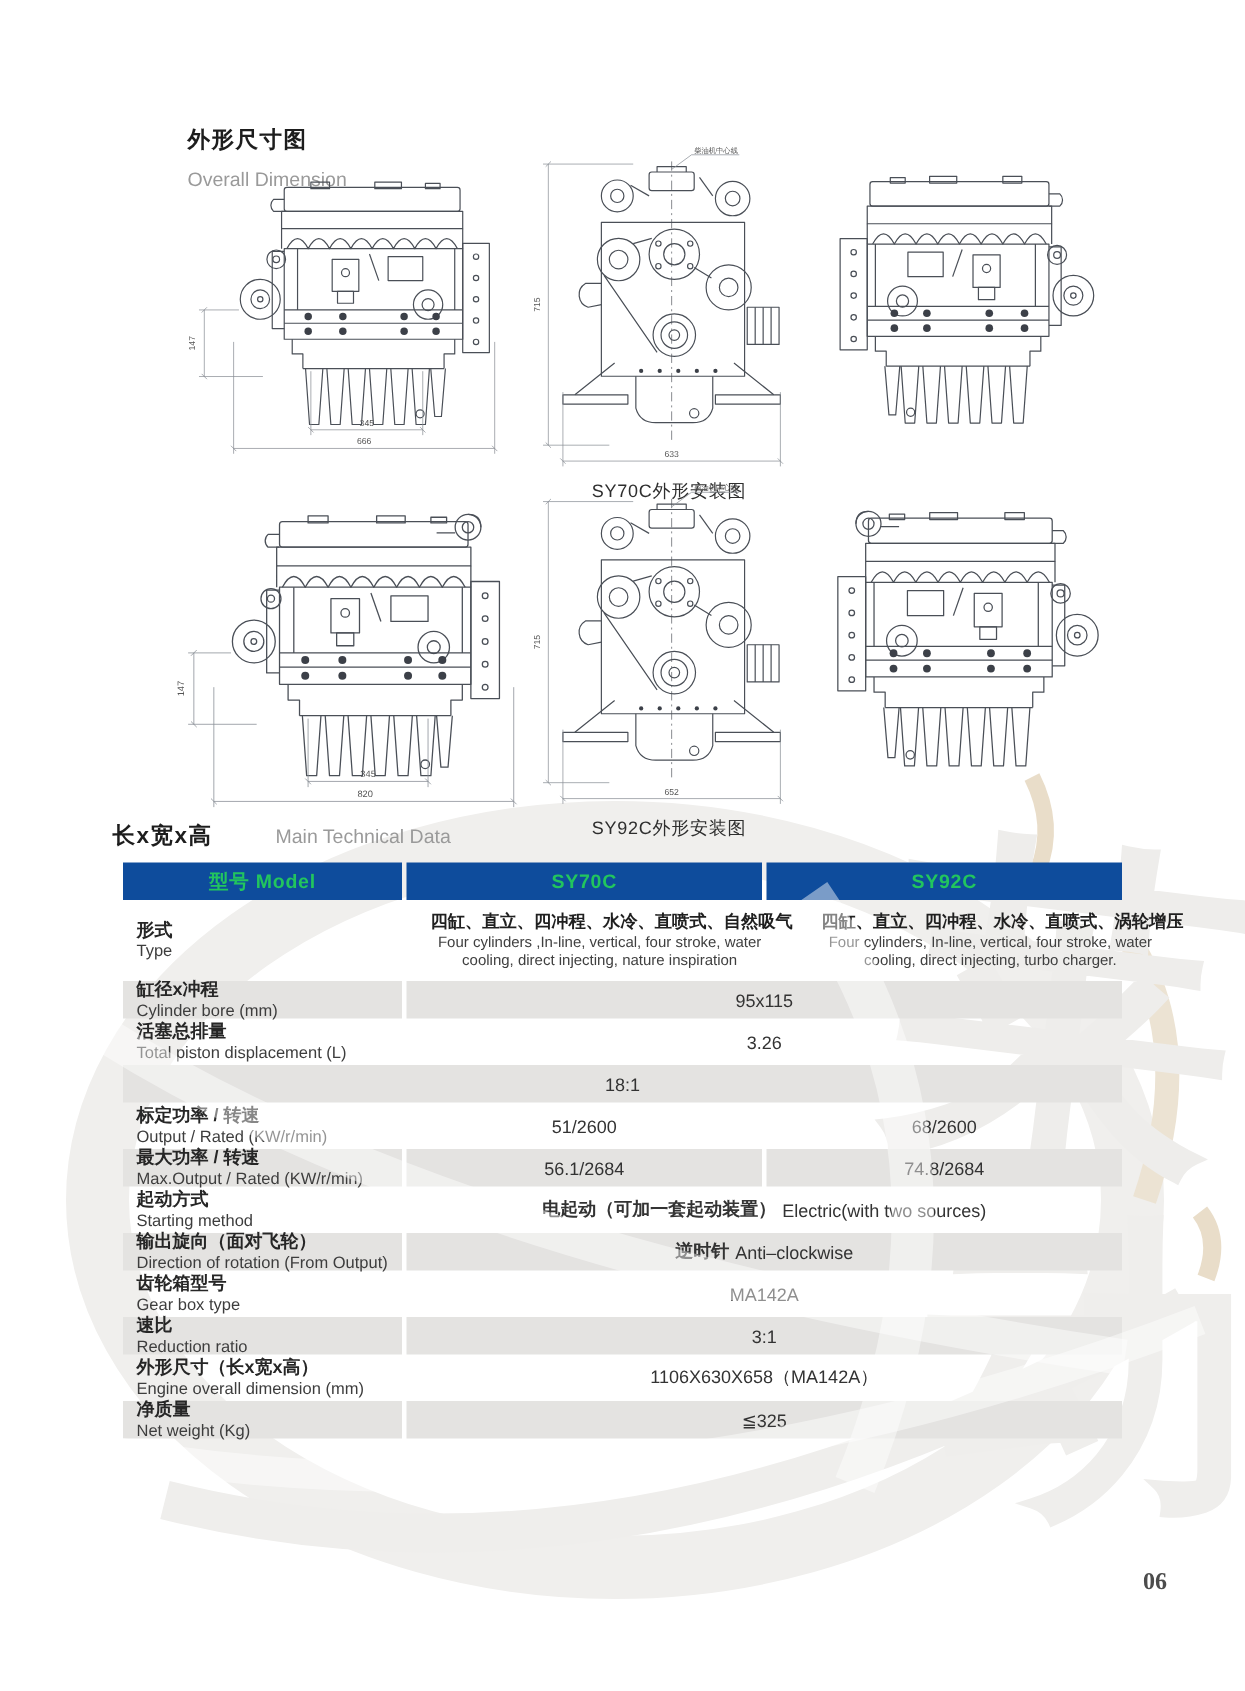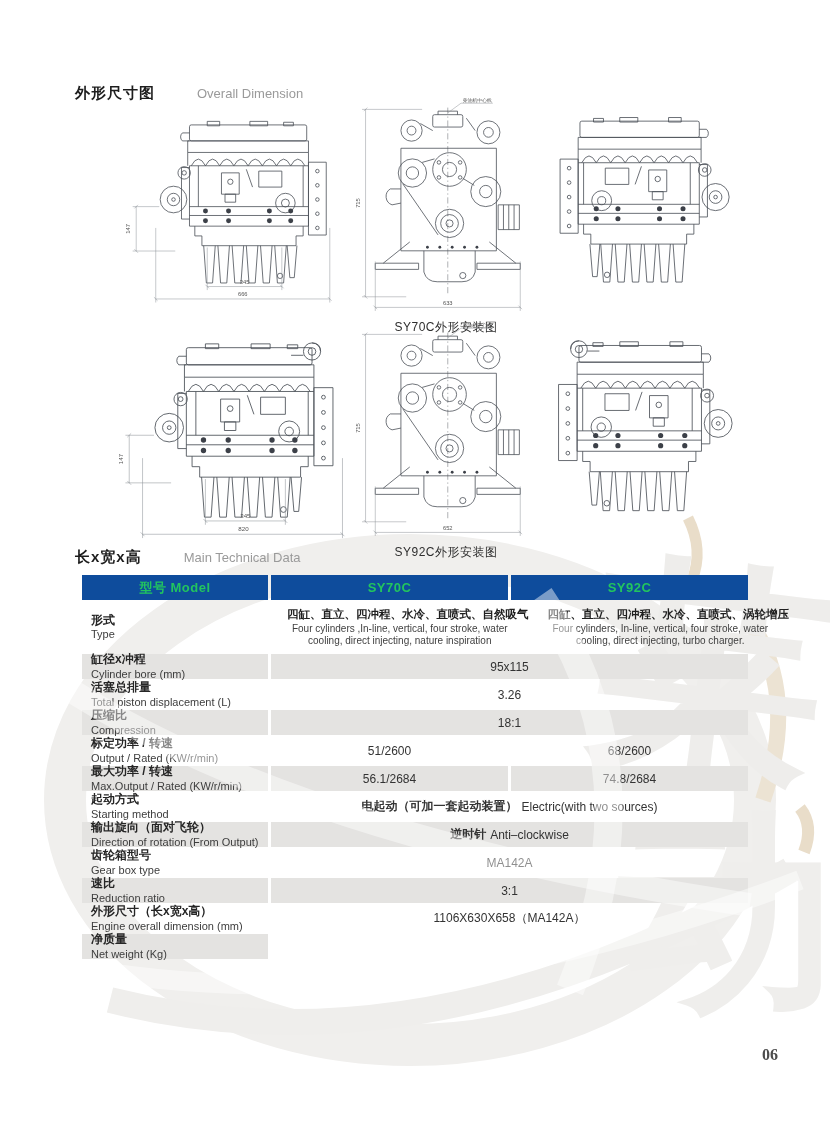"外形尺寸图" div.sec-title { flex-direction: none -> column; left: 75px -> 92px }
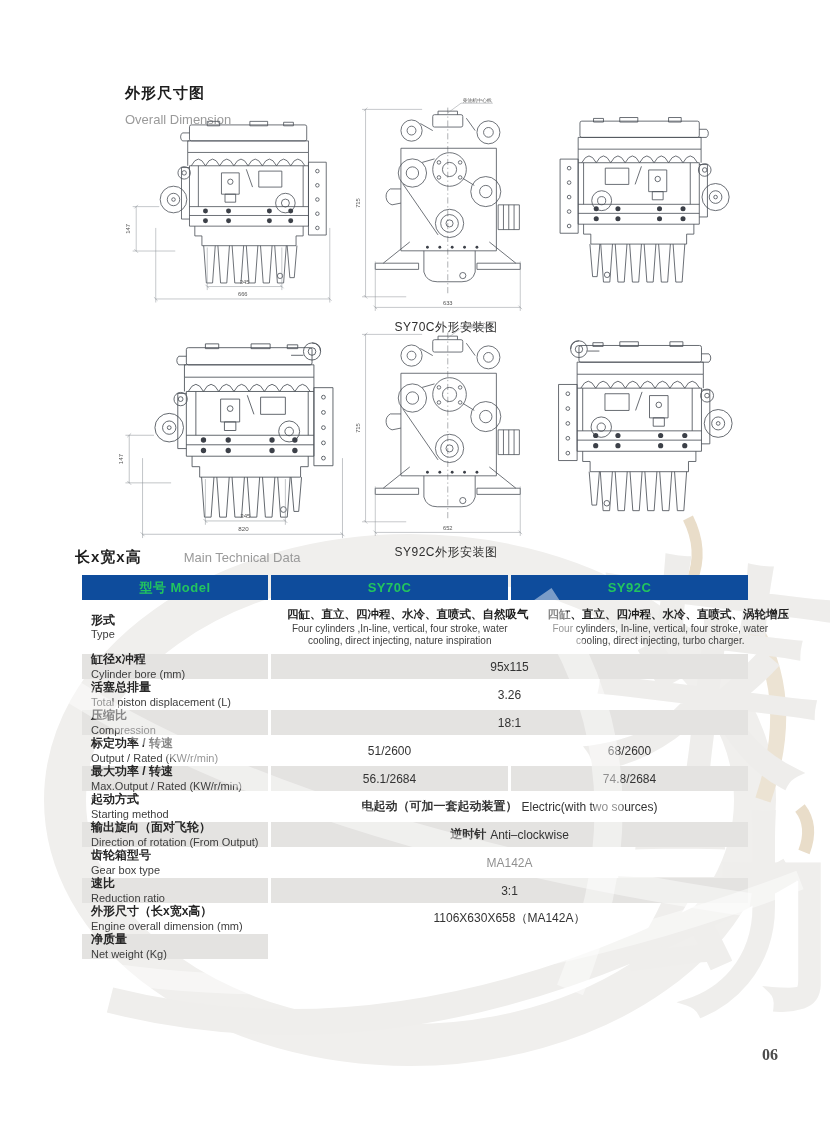"压缩比" div.tlabel { html: <div> <div>压缩比</div> <div>Compression</div> </div> -> none }
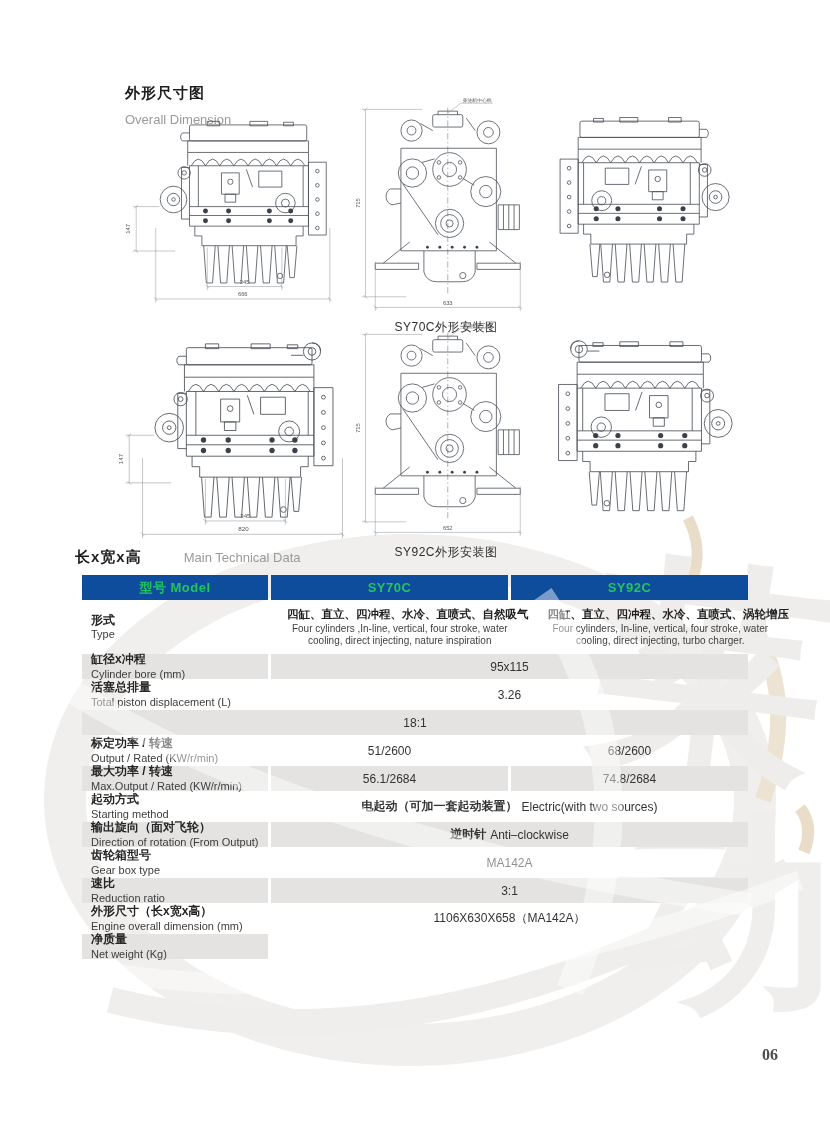"≦325" div.tvals { html: none -> <div> <div>≦325</div> </div> }
